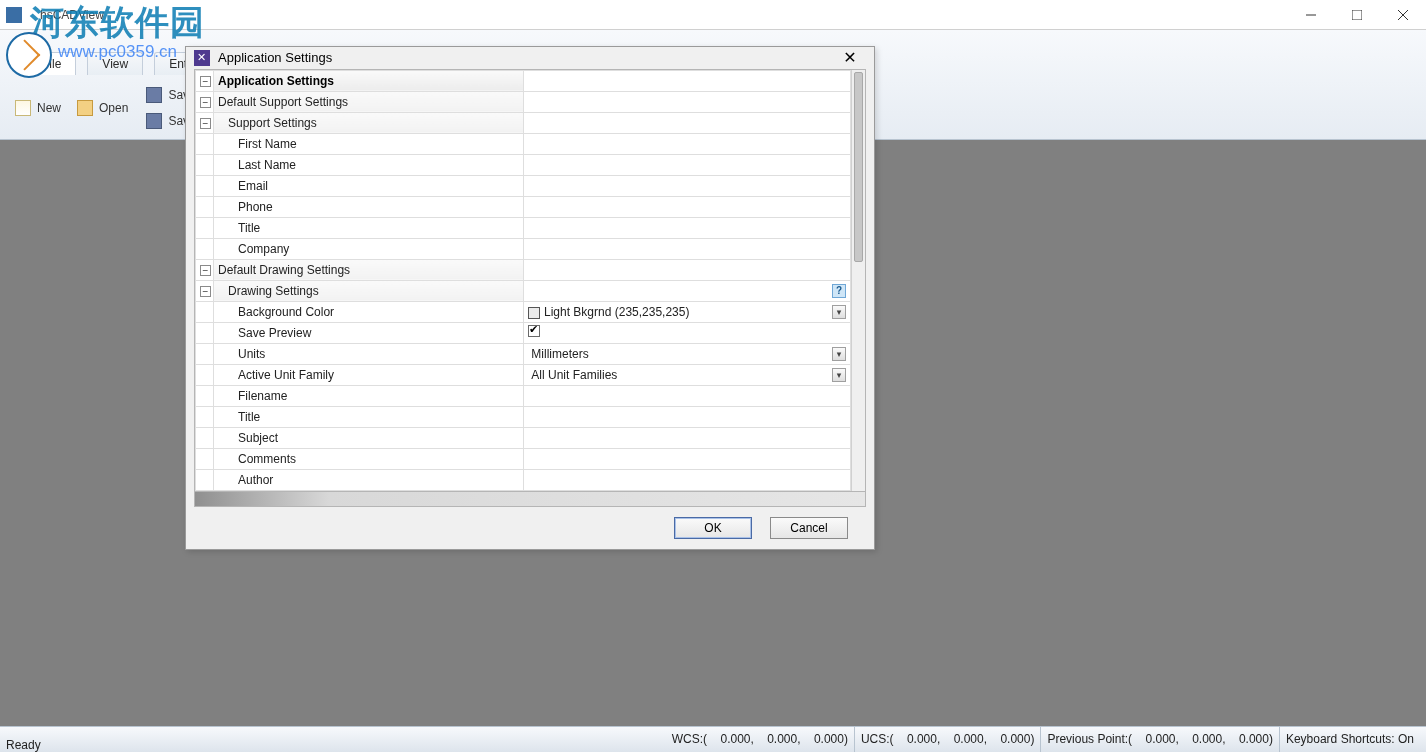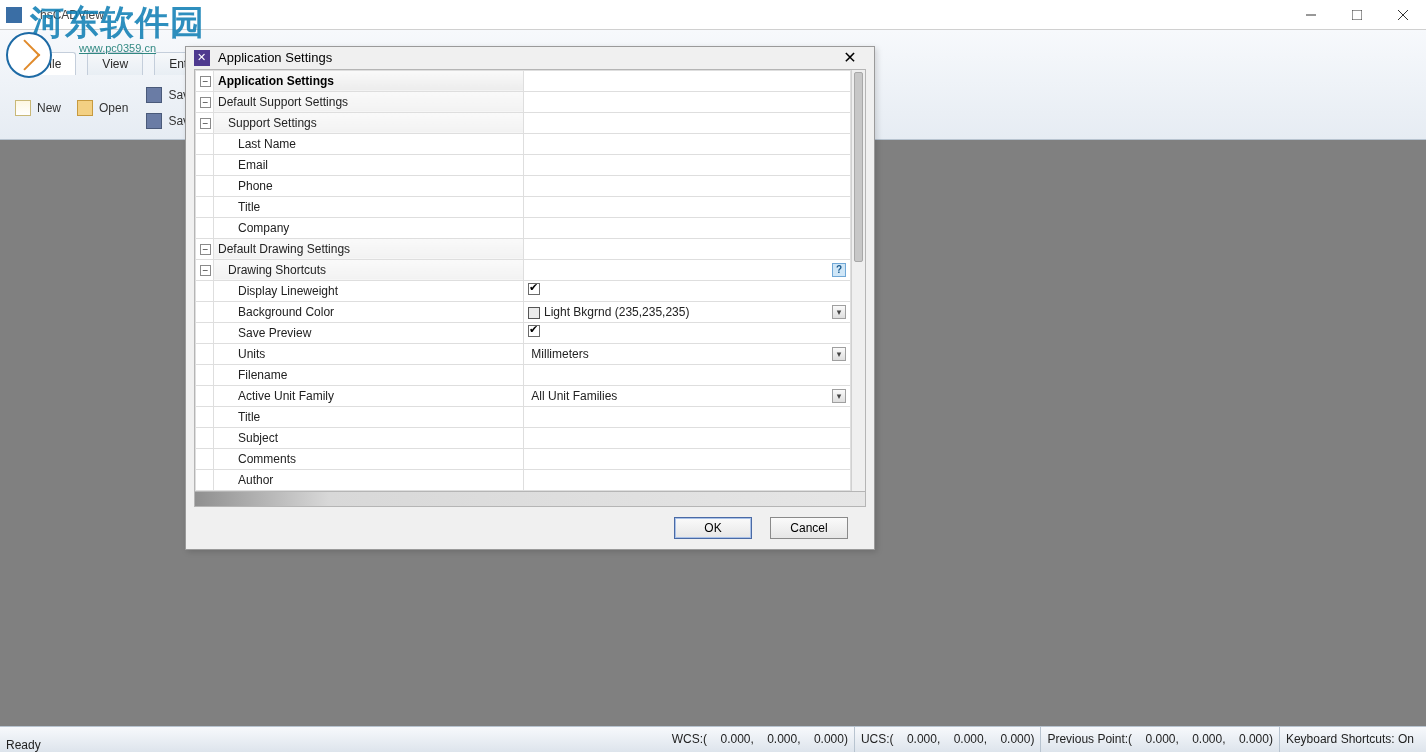"www.pc0359.cn" .watermark .url { color: #0f766e -> #3b82f6; font-size: 11px -> 17px; text-decoration: underline -> none }
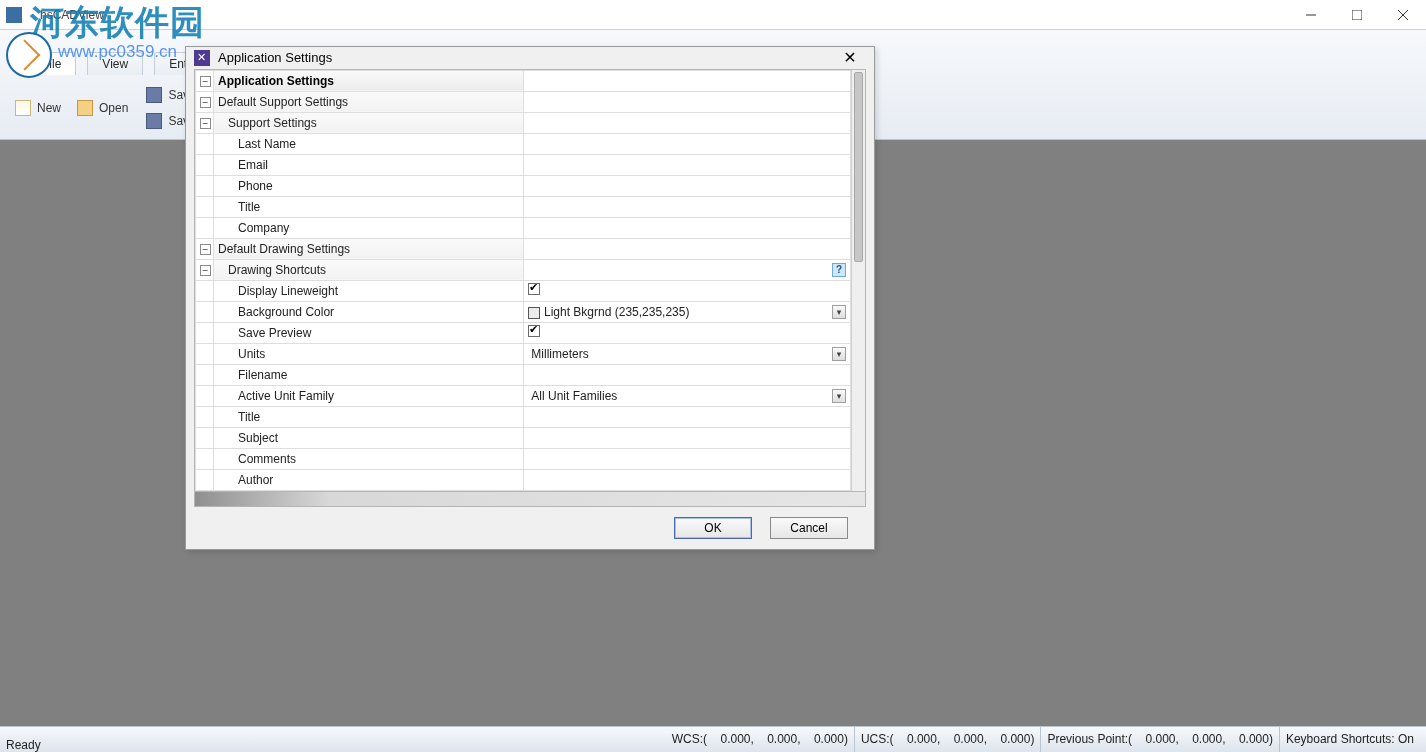"First Name" tr.sub2 { html: none -> <tr> <td></td> <td>First Name</td> <td></td> </tr> }
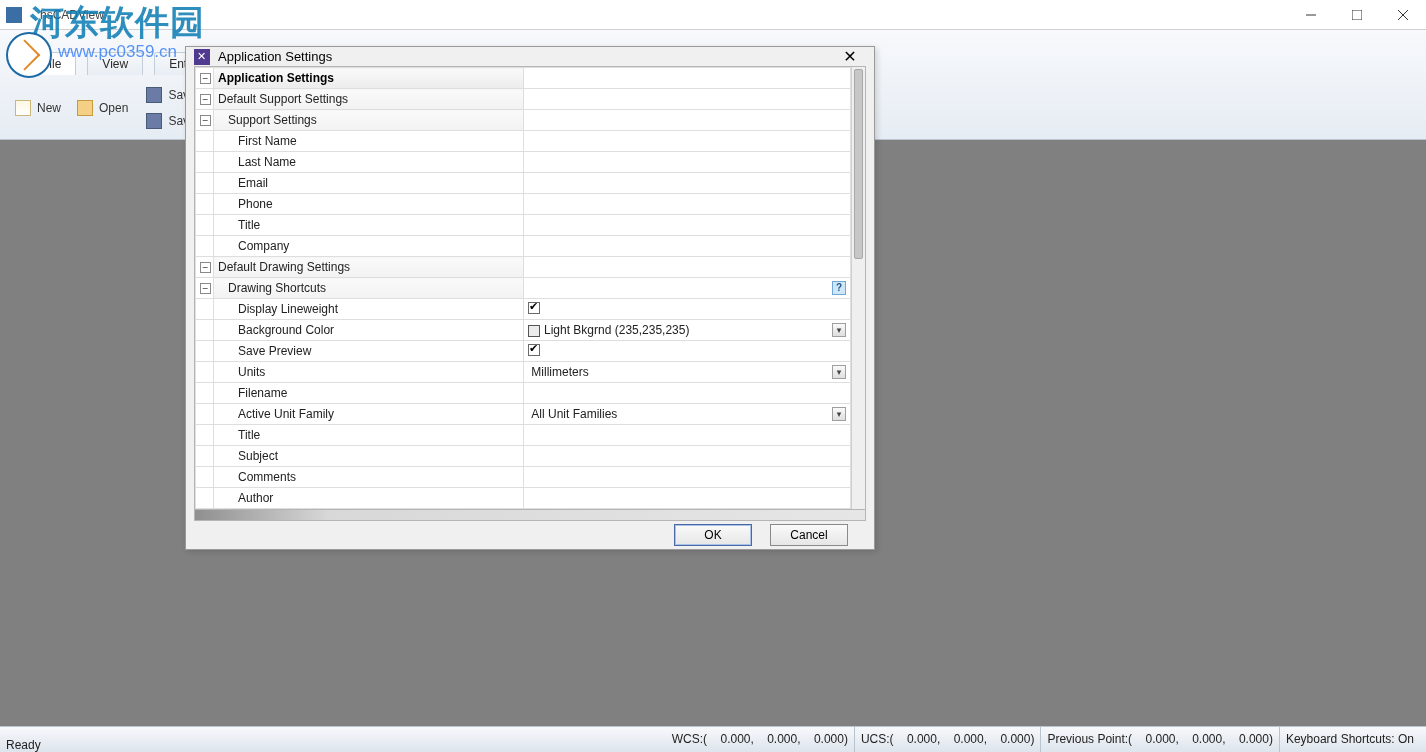"Drawing Shortcuts" td.lbl { text: Shortcuts -> Settings }
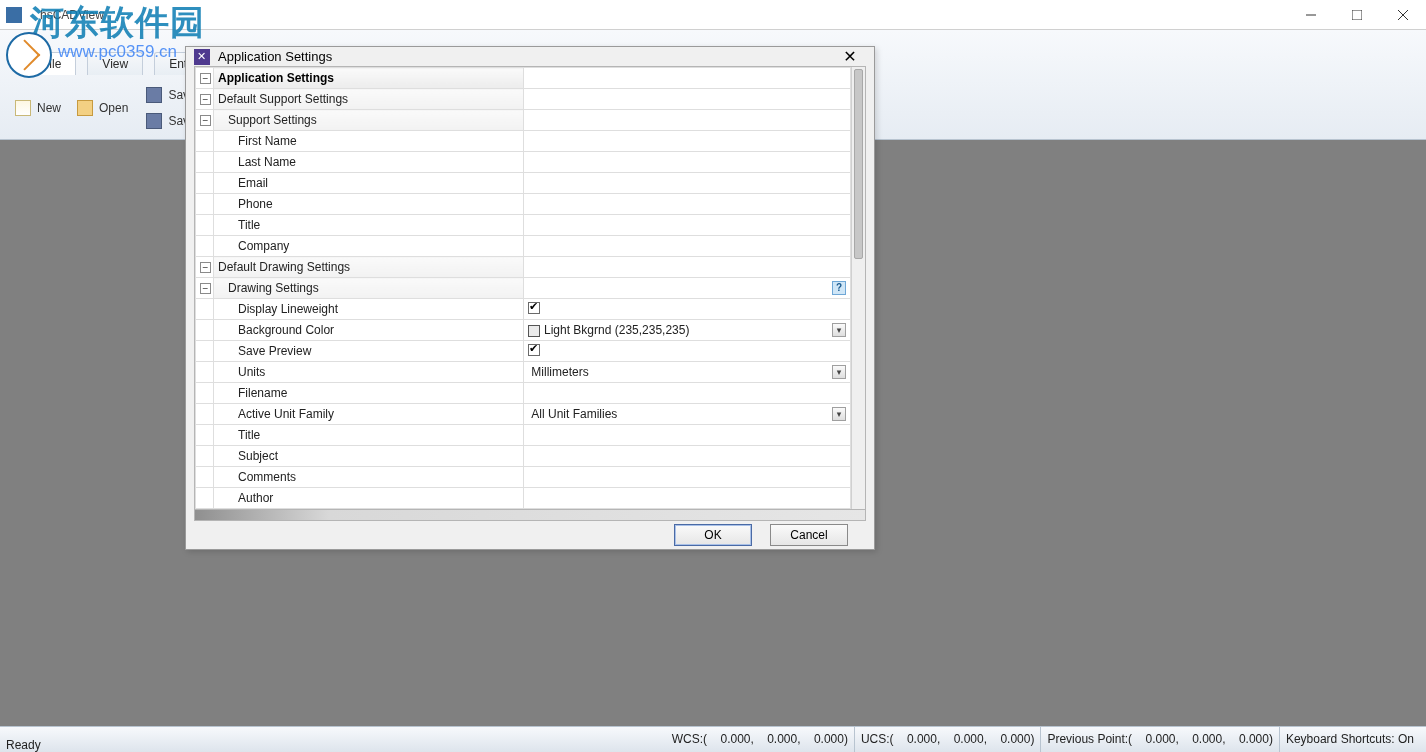"Display Lineweight" tr.sub2 { html: <tr> <td></td> <td>Display Lineweight</td> <td><span></span></td> </tr> -> none }
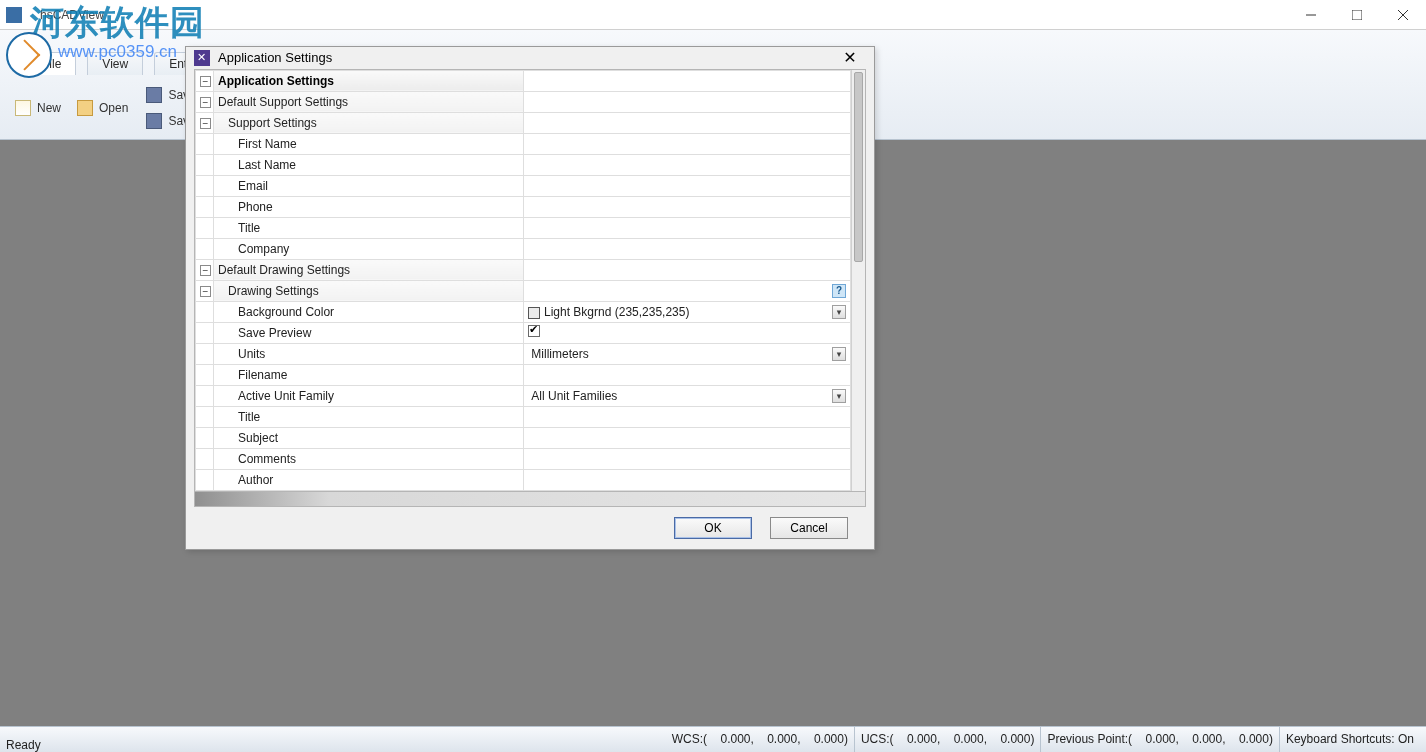"Filename" tr.sub2 { order: before "Active Unit Family" -> after "Active Unit Family" }
